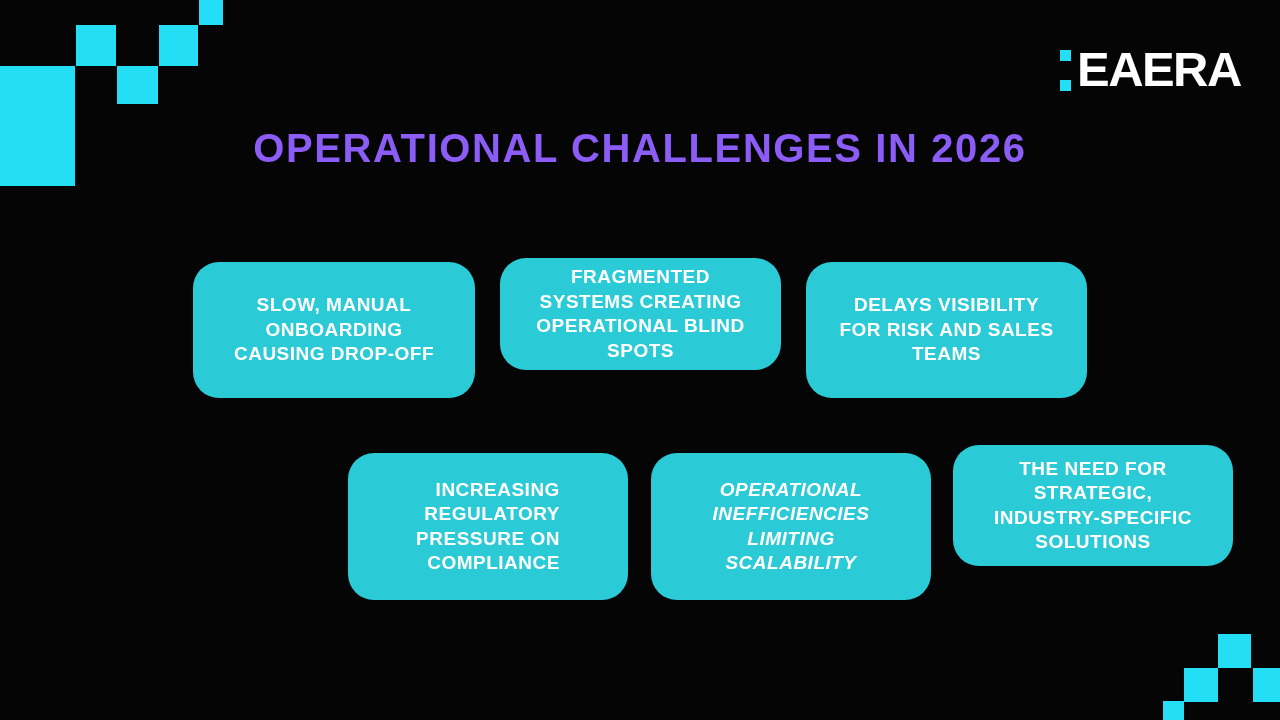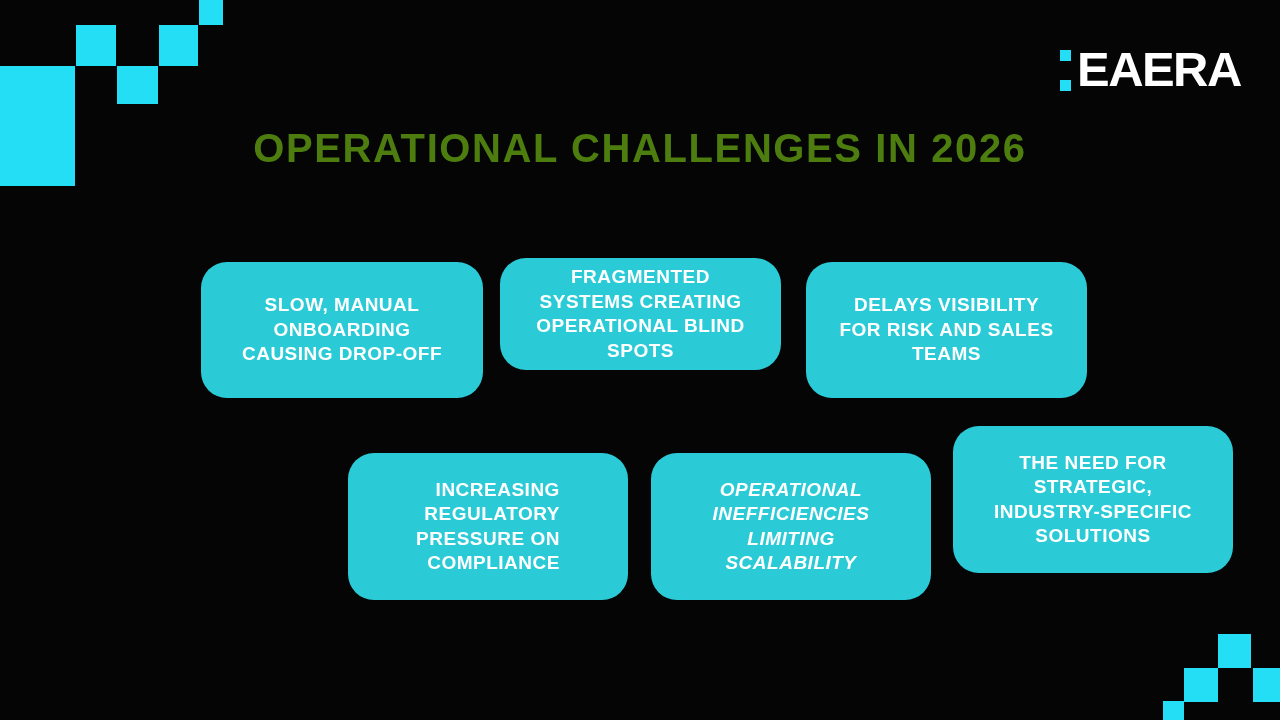"OPERATIONAL CHALLENGES IN 2026" .title { color: #4d7c0f -> #8b5cf6 }
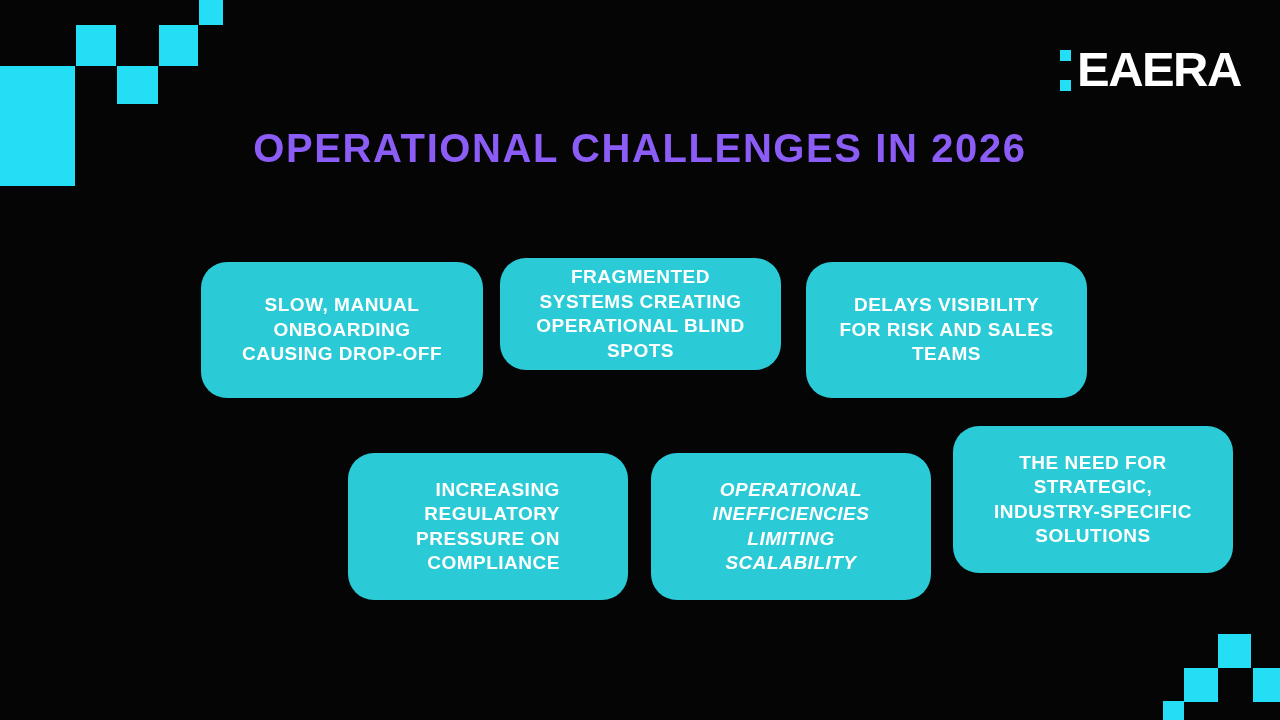"SLOW, MANUAL" #card-1 { left: 201px -> 193px }
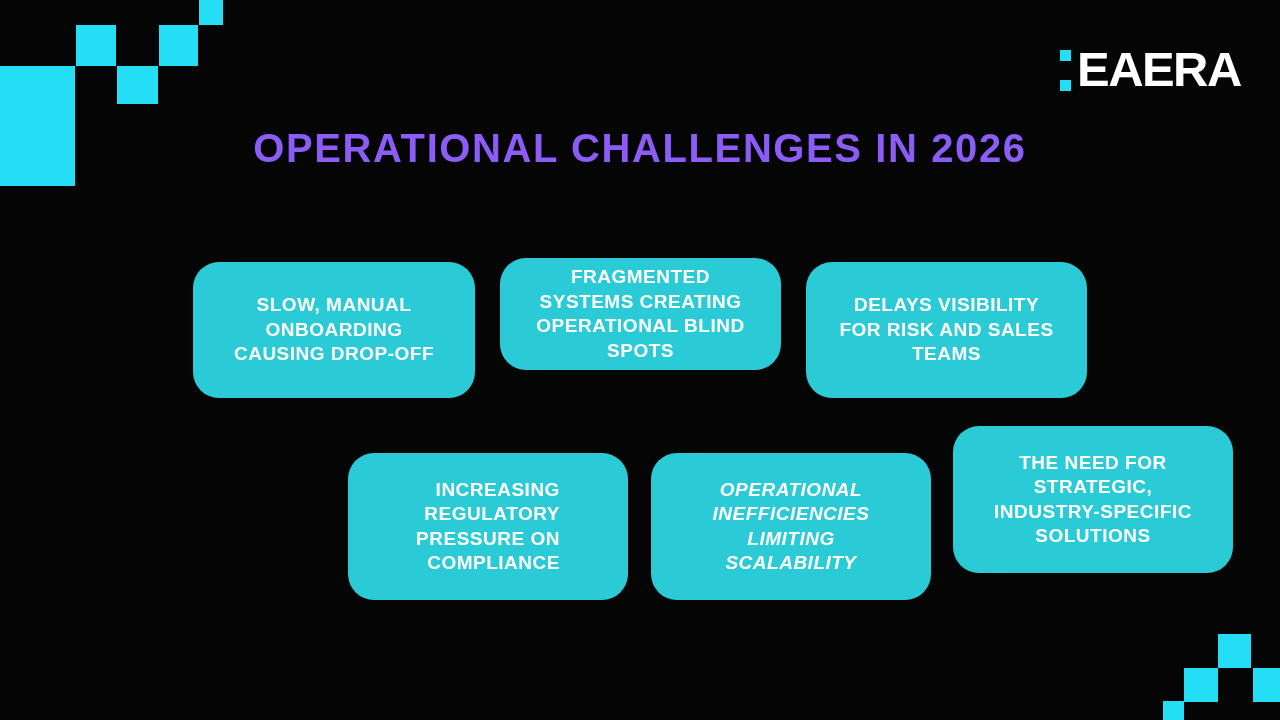"THE NEED FOR" #card-7 { height: 147px -> 121px; top: 426px -> 445px }
